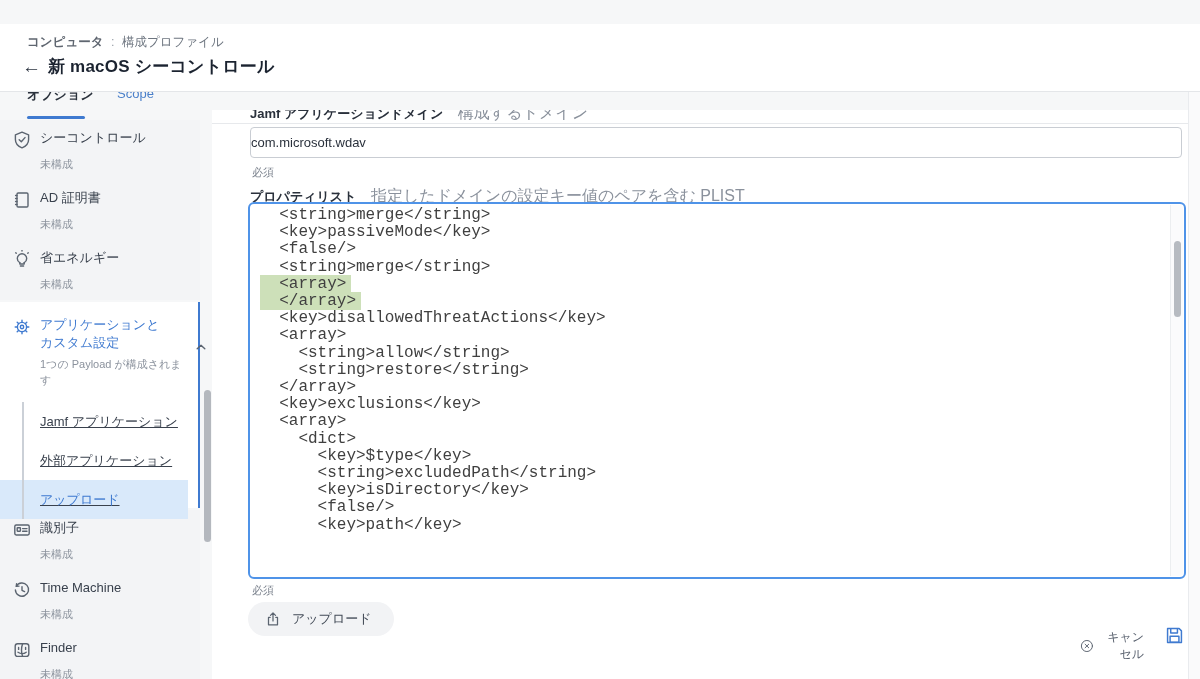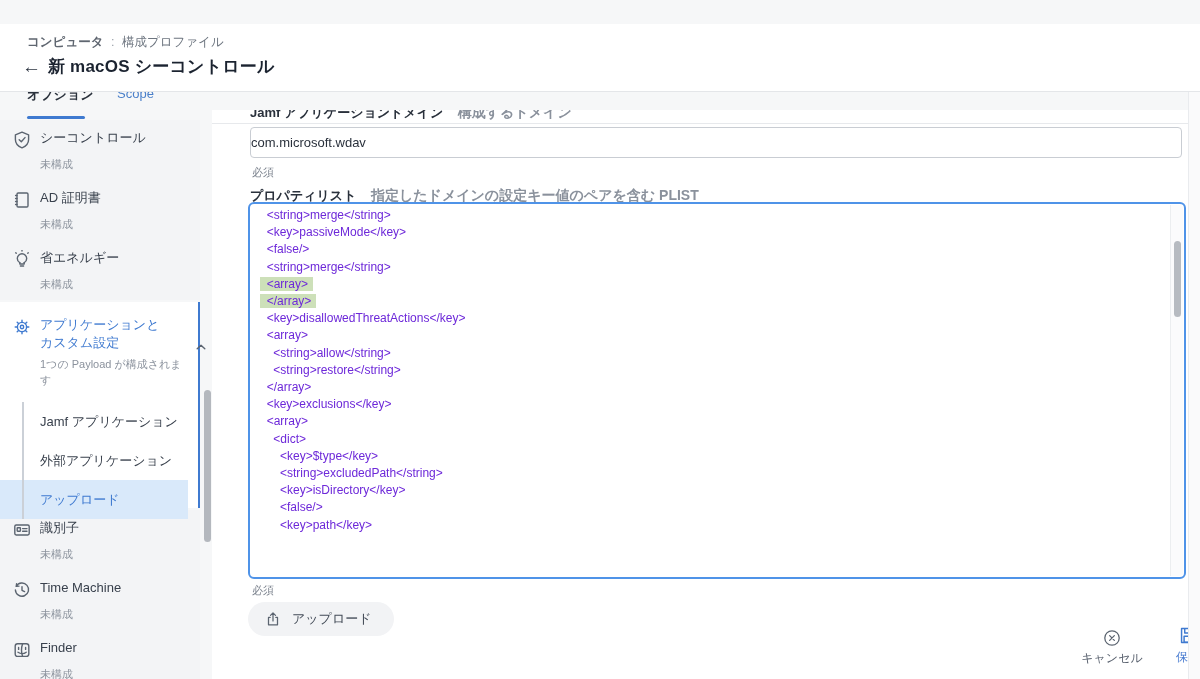"構成するドメイン" .field-hint { font-size: 14px -> 16px; font-weight: bold -> normal }
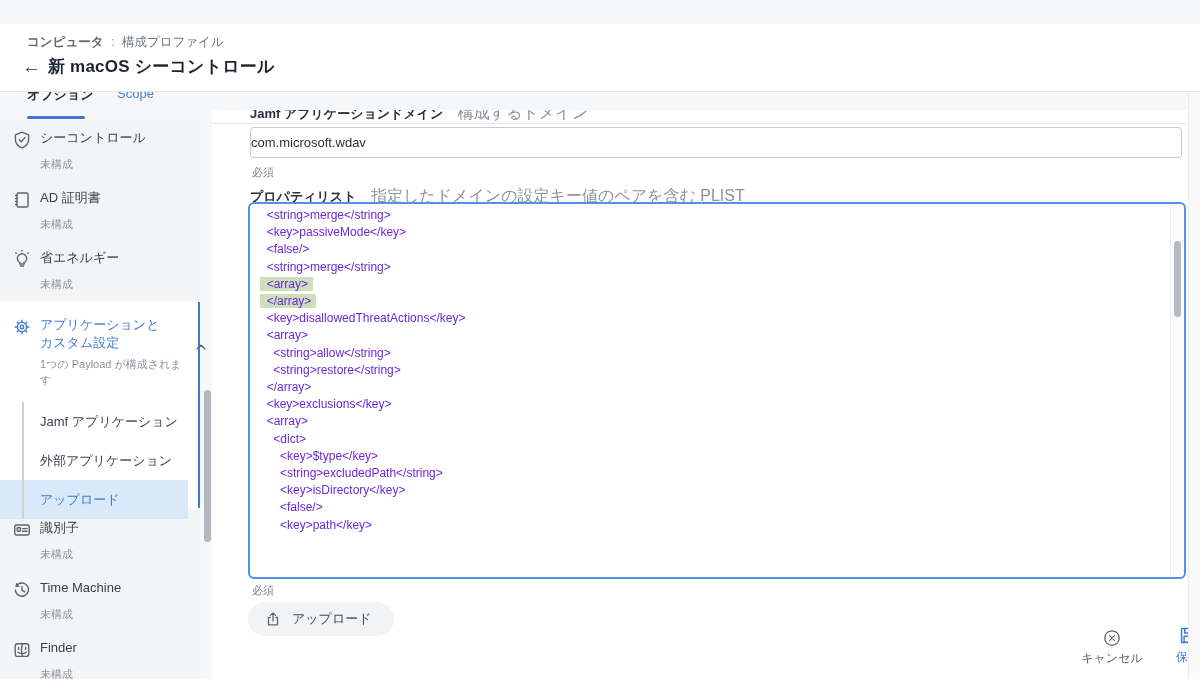"<string>merge</string>" .pl-line { color: #6d28d9 -> #404040; font-family: none -> Liberation Mono, monospace; font-size: 12px -> 16px }
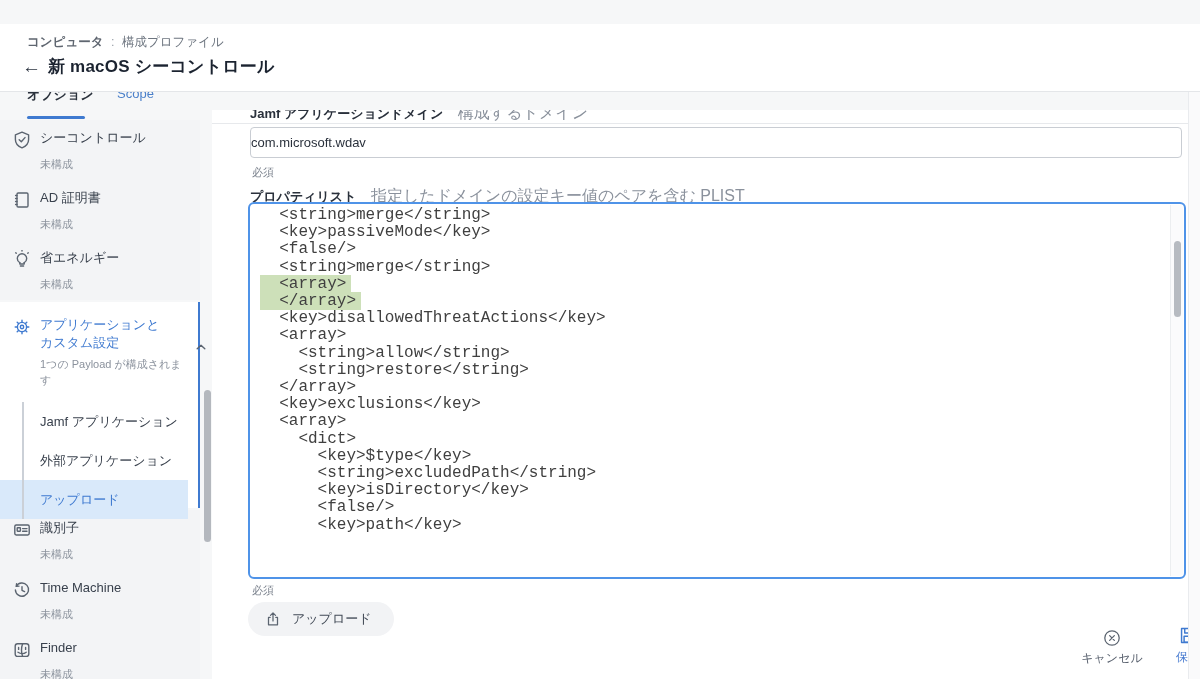"Jamf アプリケーション" .sb-subs { text-decoration: none -> underline }
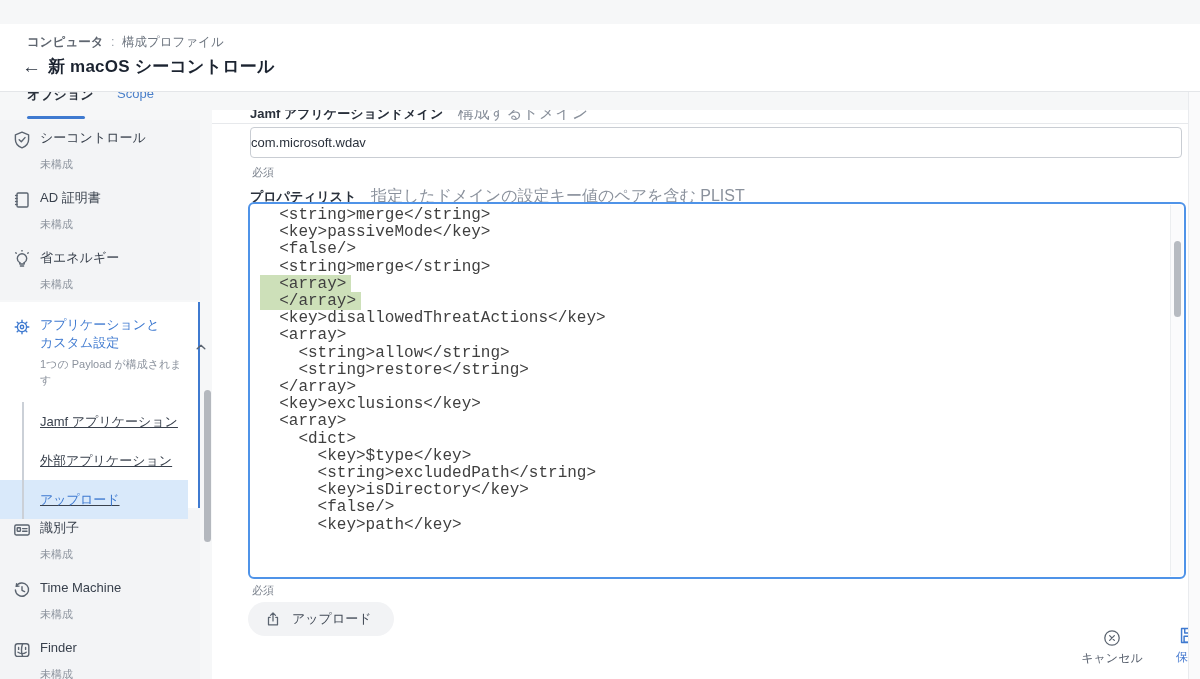"キャンセル" .action { flex-direction: column -> row; text-align: none -> right }
